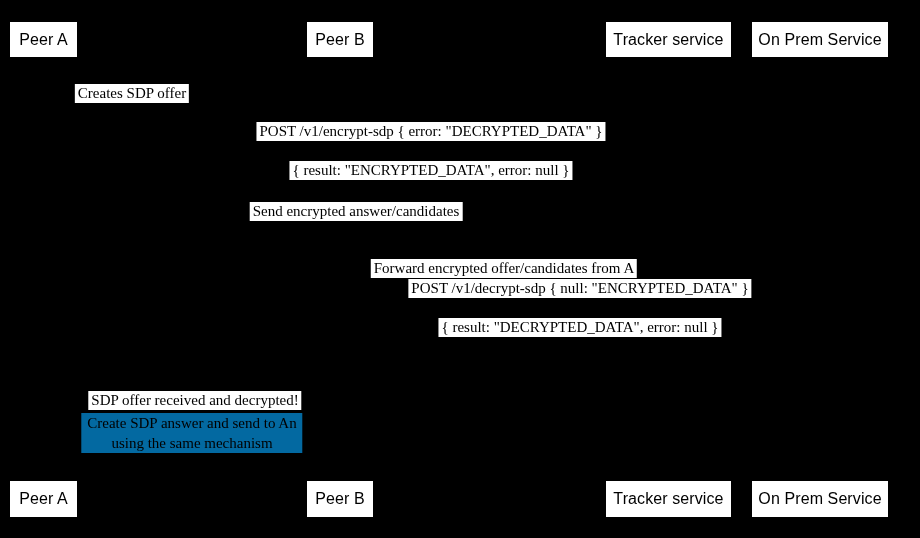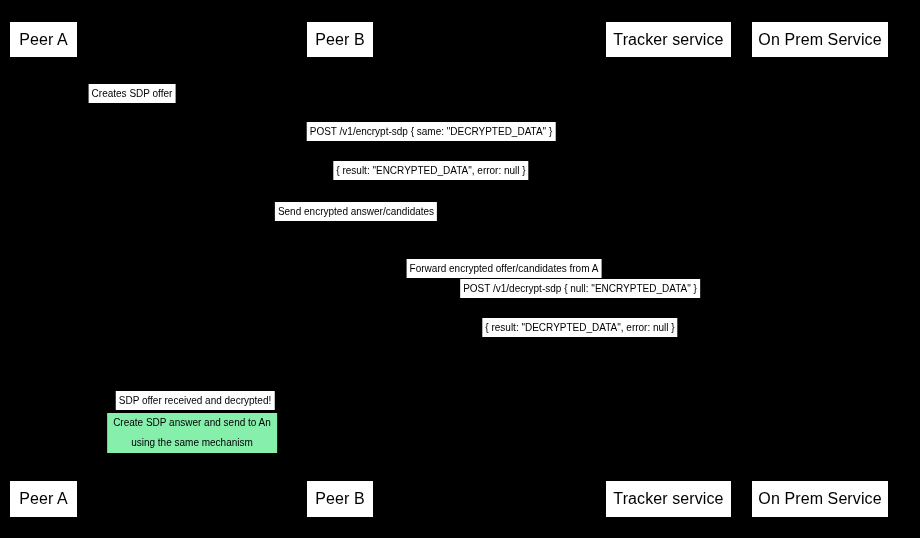"Creates SDP offer" .msg { font-family: none -> Liberation Serif, serif; font-size: 10px -> 15px }
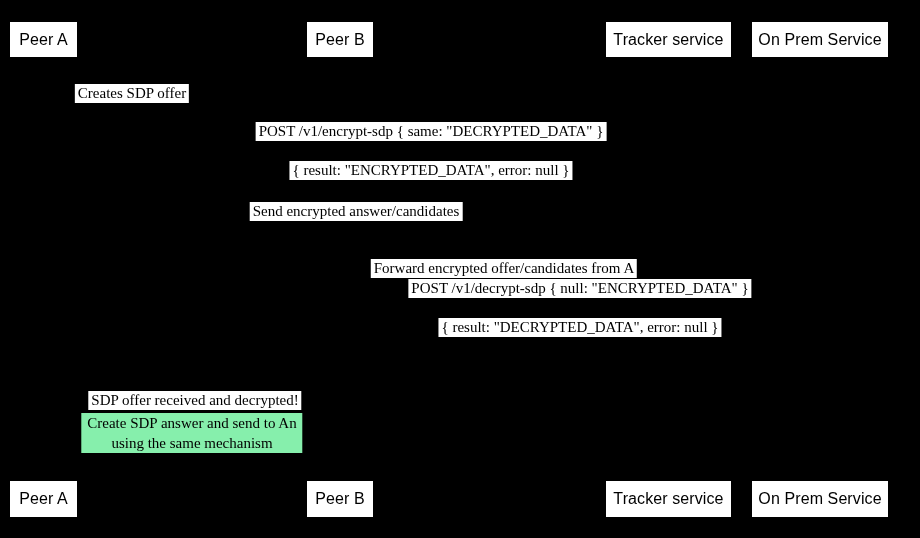"POST /v1/encrypt-sdp { same:" div.msg { text: same -> error }
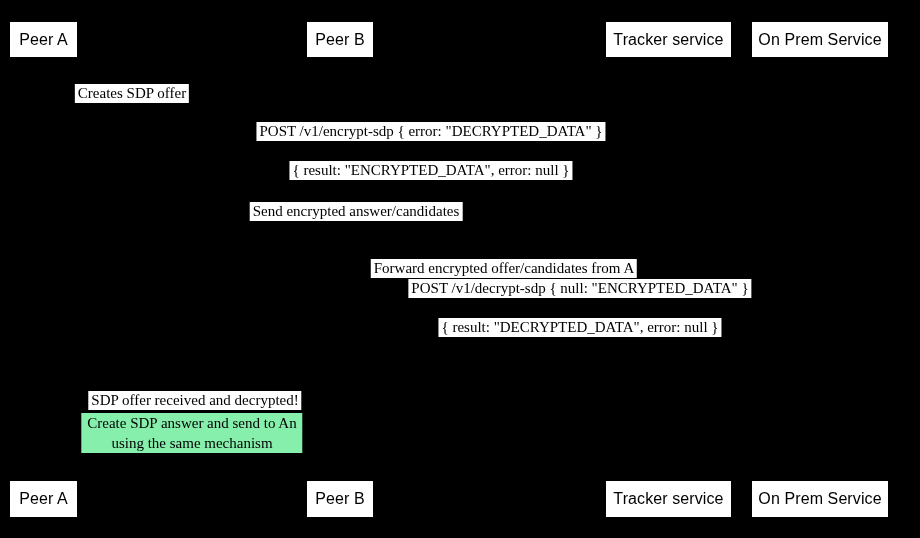"Create SDP answer and send" div.msg { background: #86efac -> #0369a1 }
